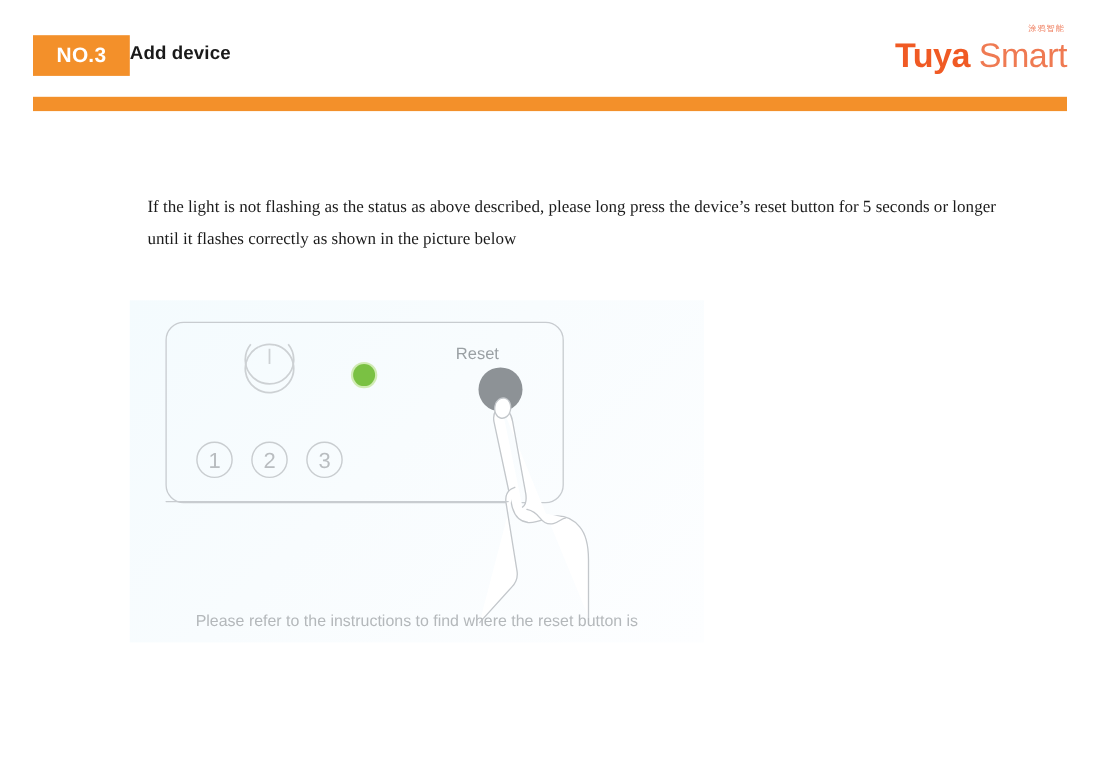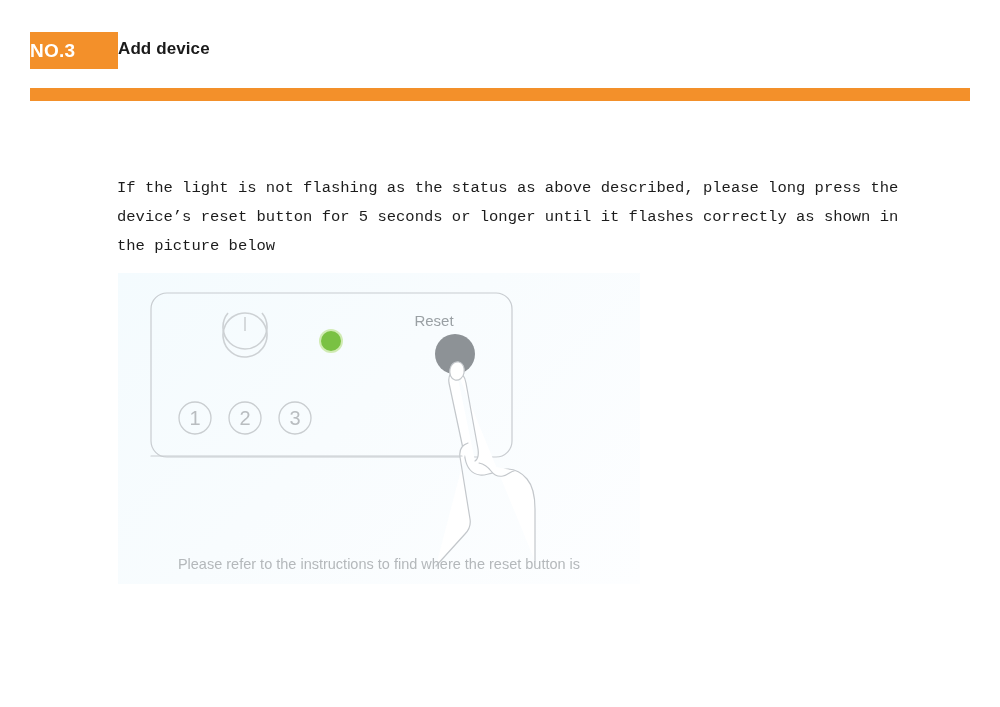"涂鸦智能" div { html: none -> <div> <div>涂鸦智能</div> <div> <span>Tuya</span><span> Smart</span> </div> </div> }
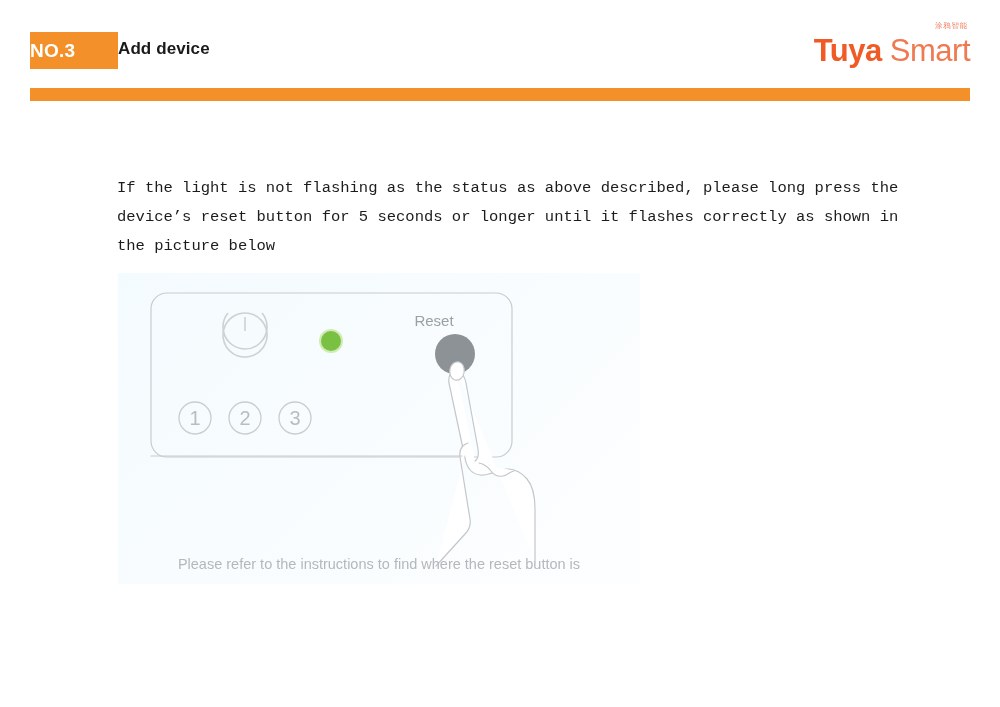"NO.3" #step-badge { justify-content: none -> center }
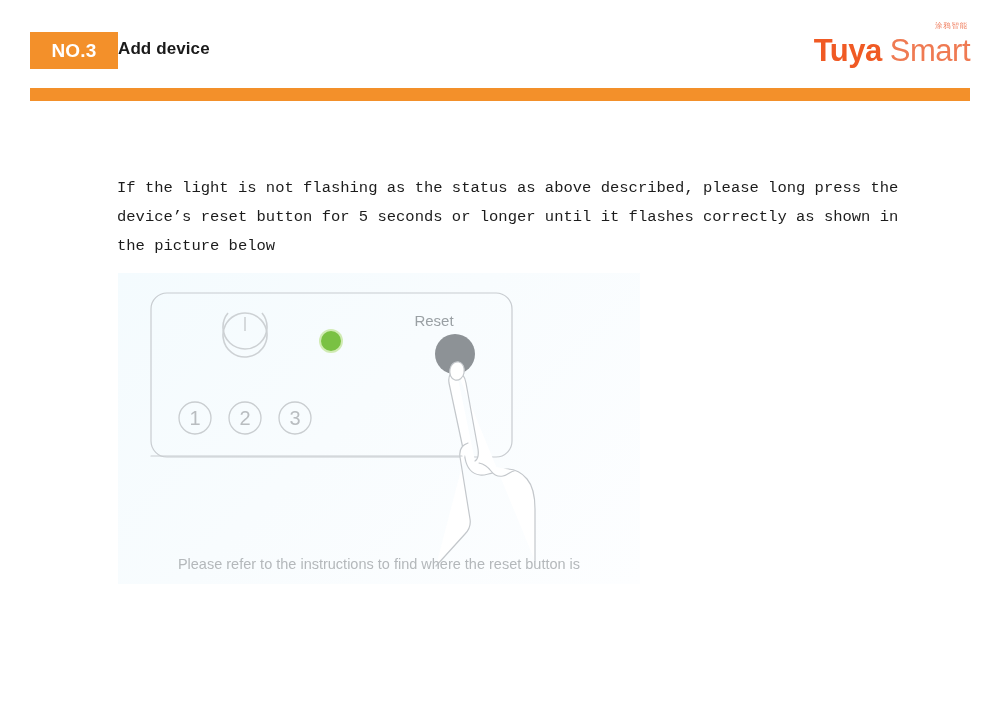"If the light is not" #instruction { font-family: Liberation Mono, monospace -> Liberation Serif, serif; left: 117px -> 134px }
